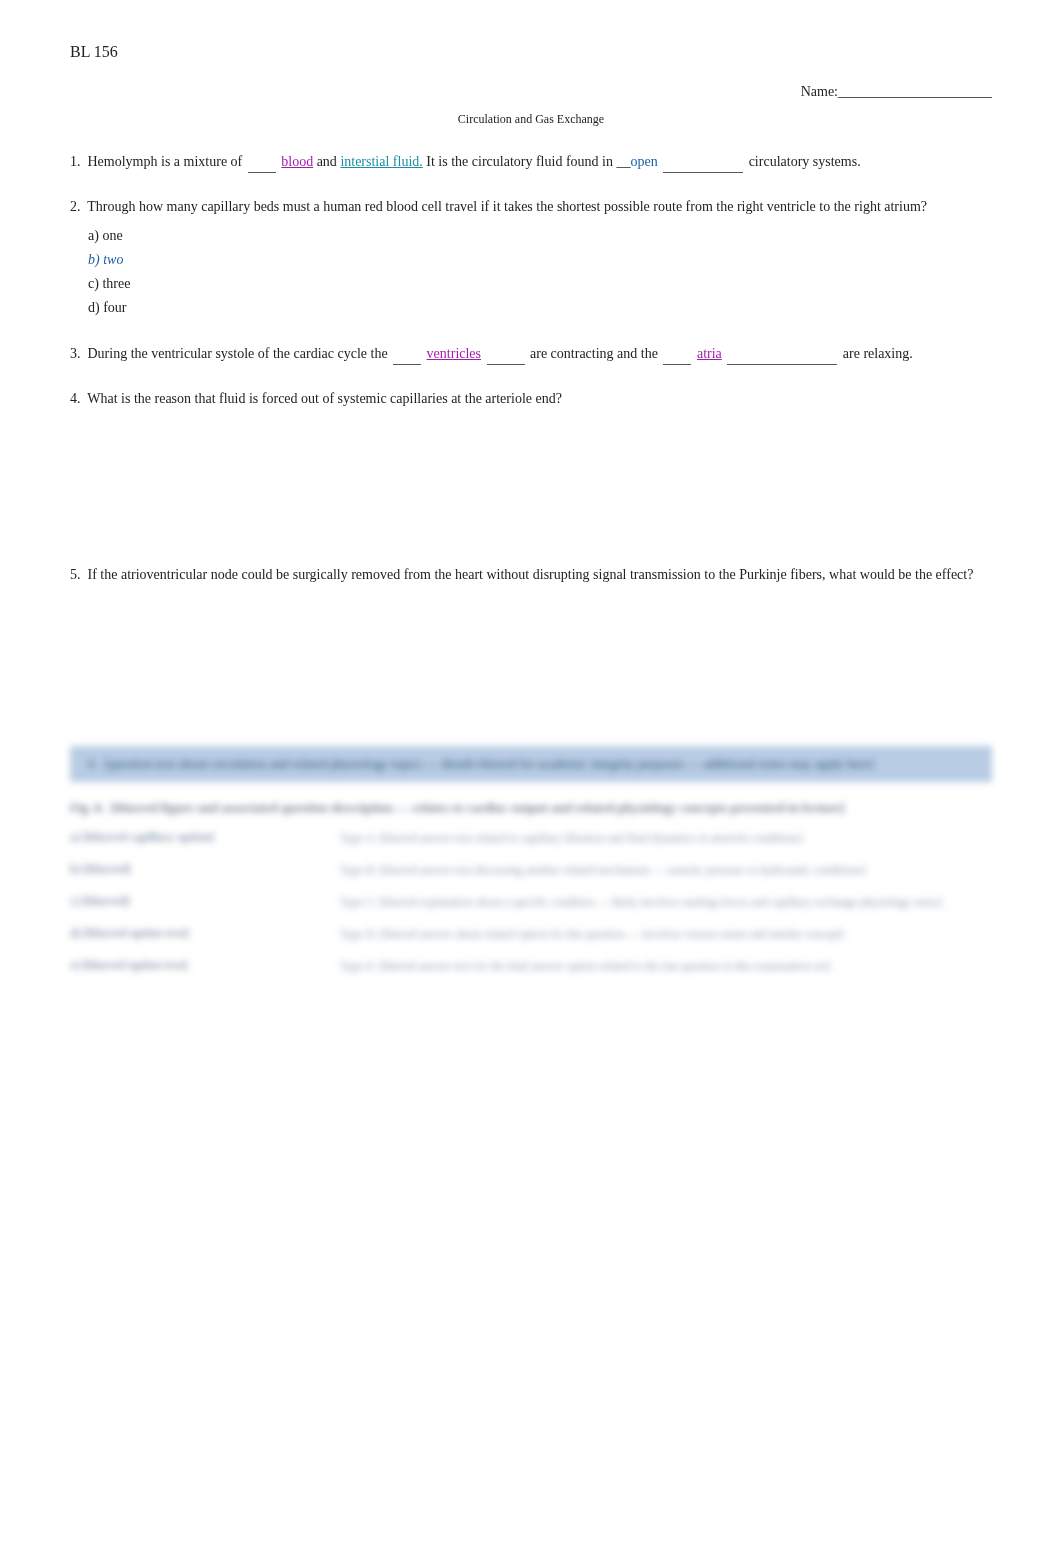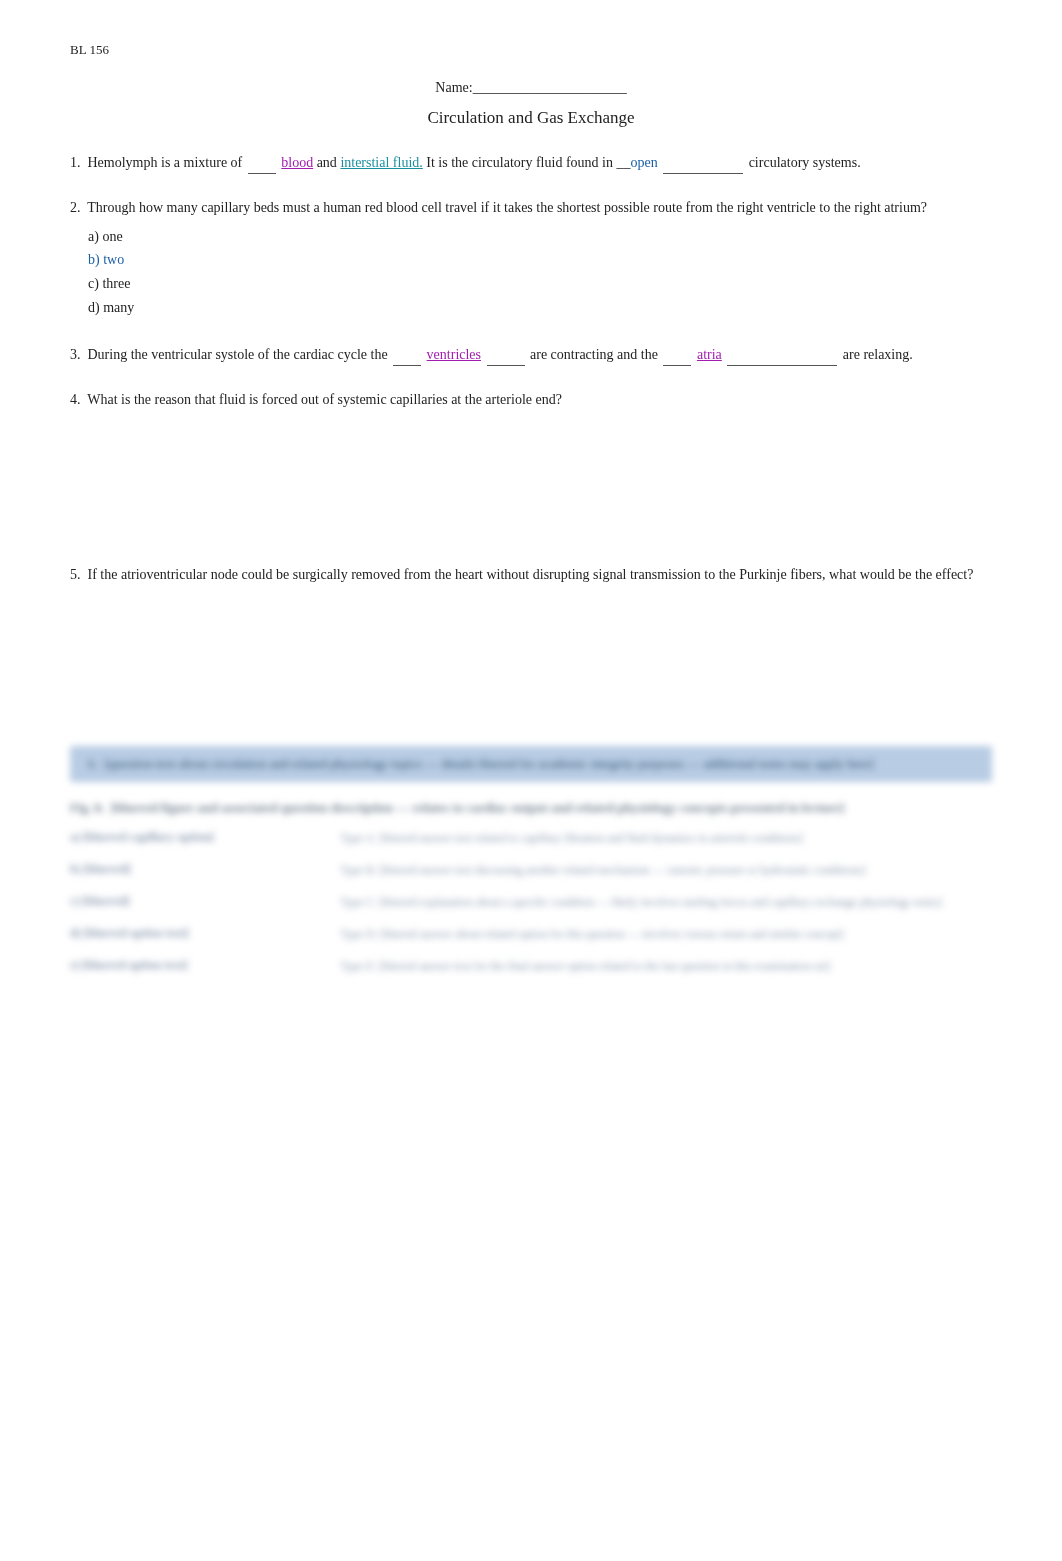"BL 156" .header-left { font-size: 13px -> 16px }
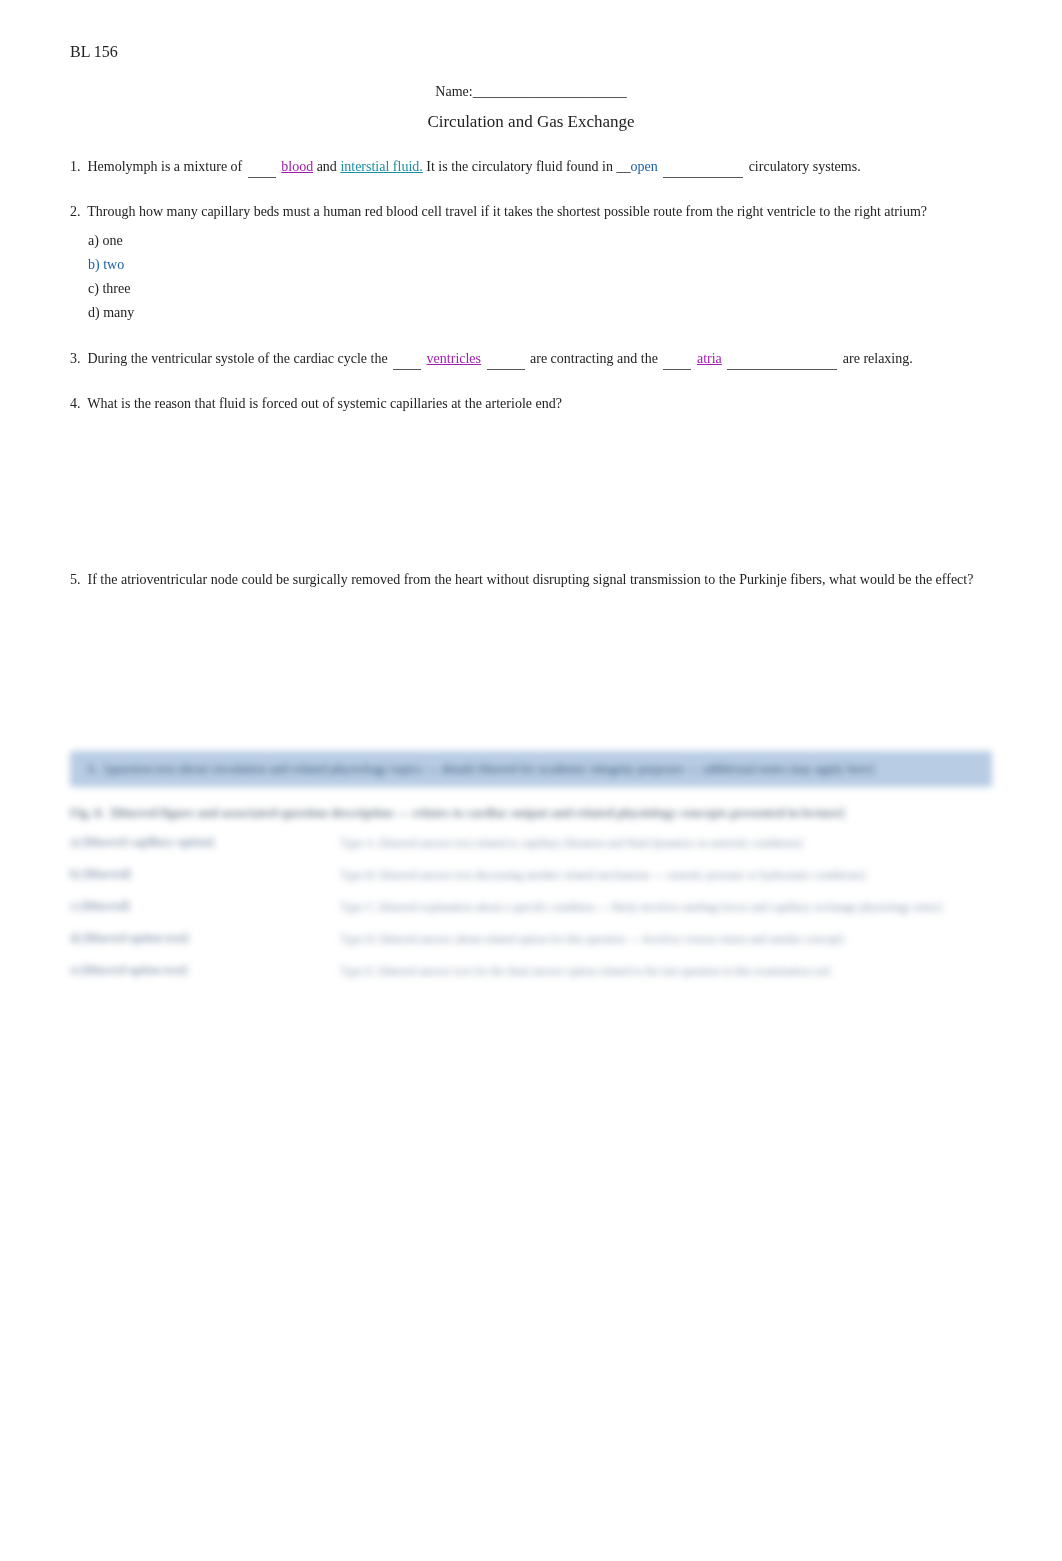"Name:______________________" .name-line { text-align: center -> right }
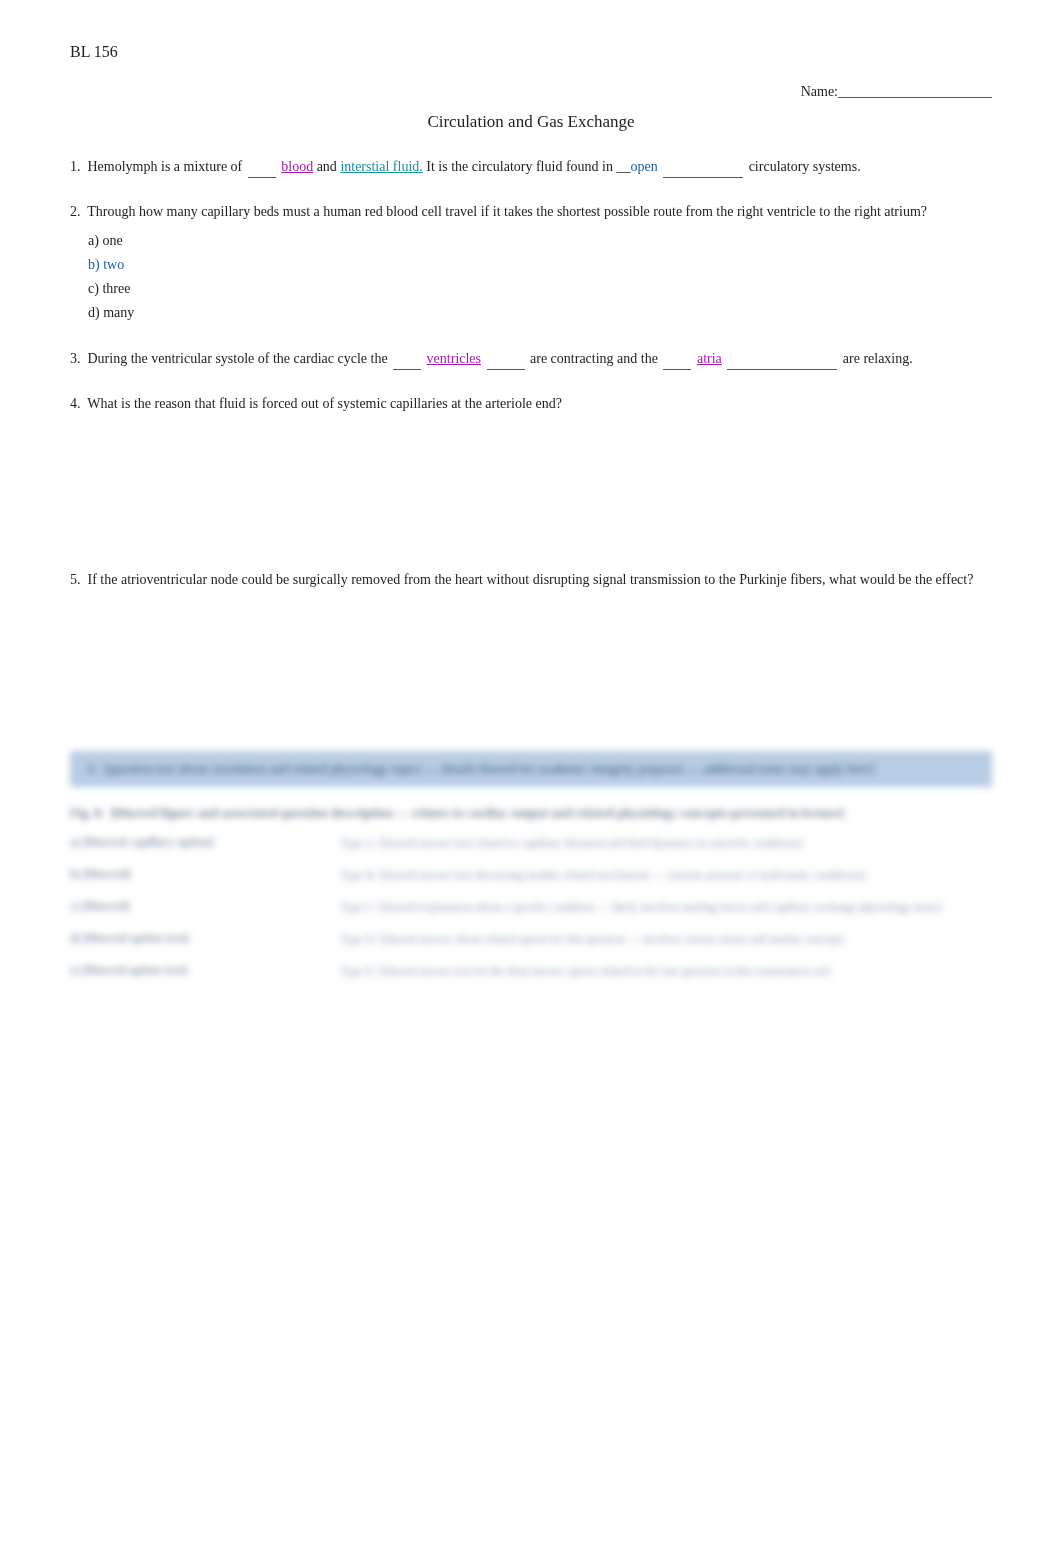"Circulation and Gas Exchange" .title { font-size: 17px -> 12px }
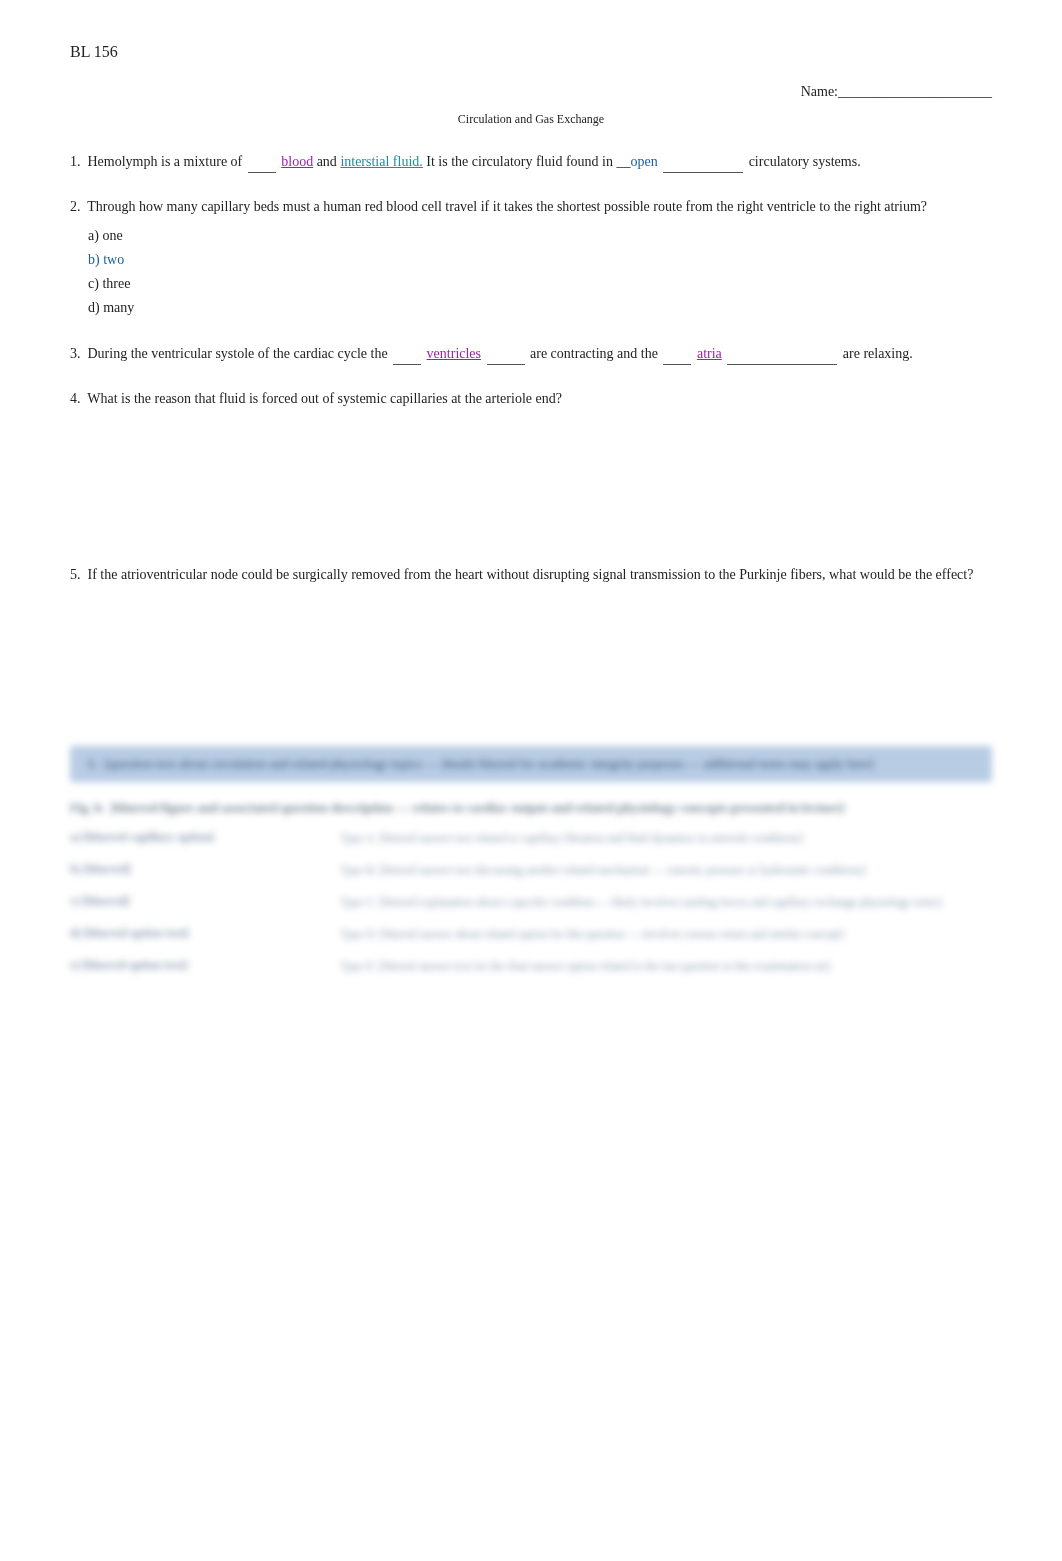"b) two" .choice-selected { font-style: none -> italic }
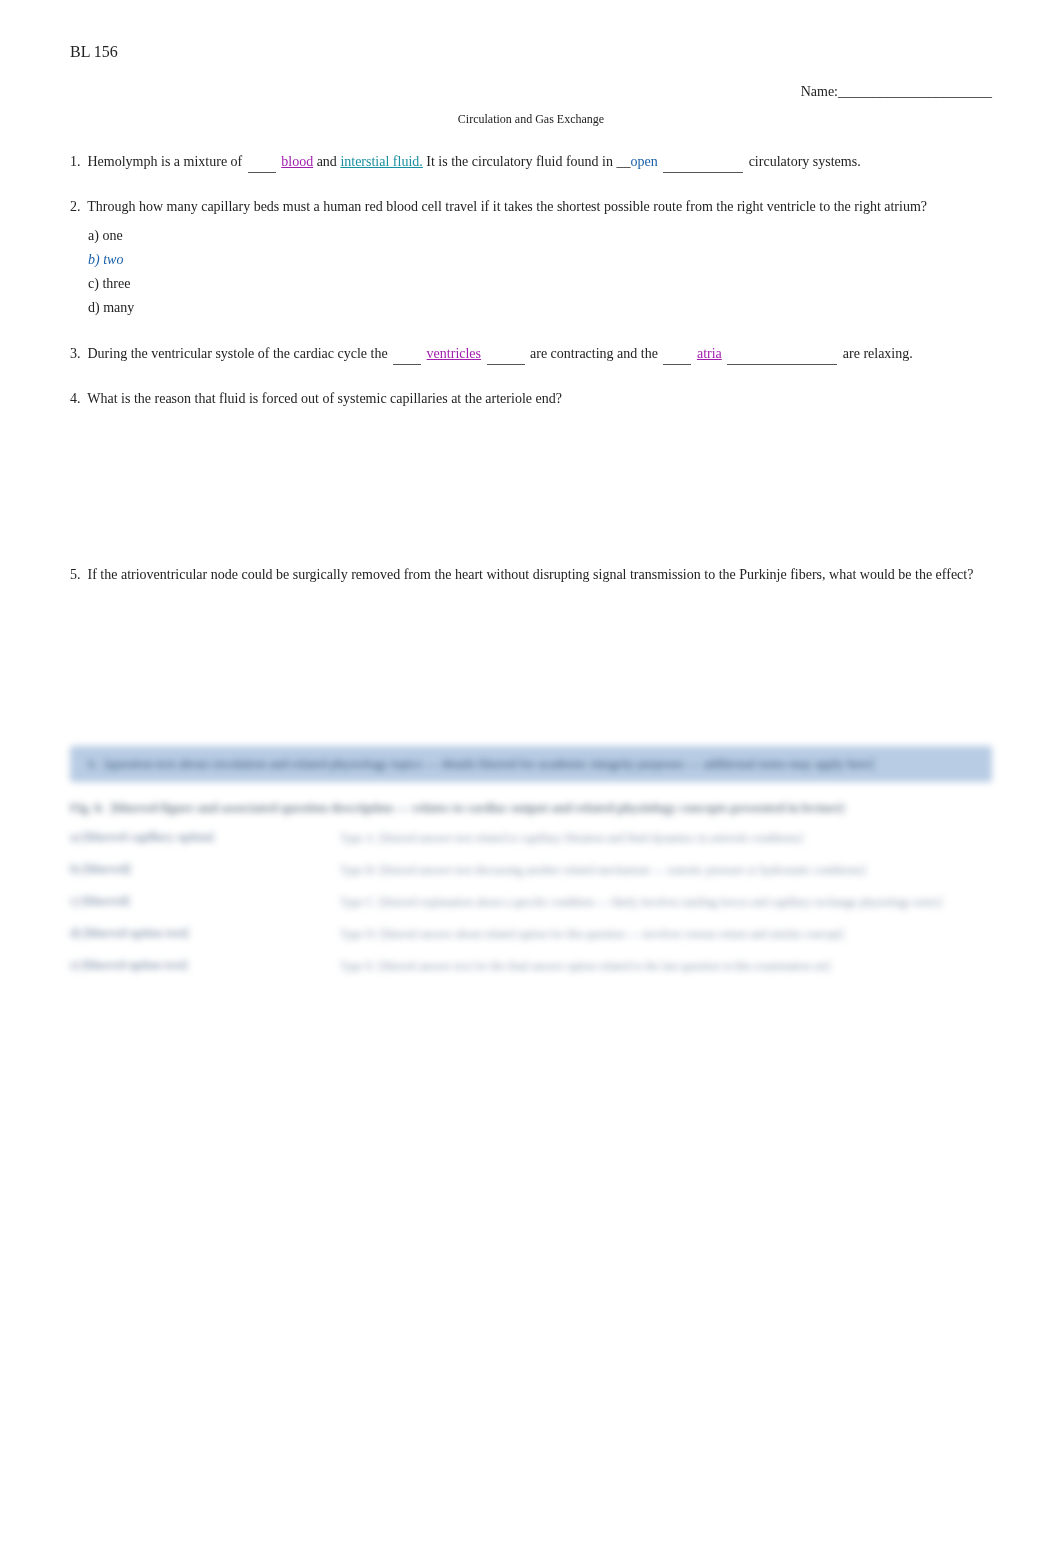"d) many" div { text: many -> four }
